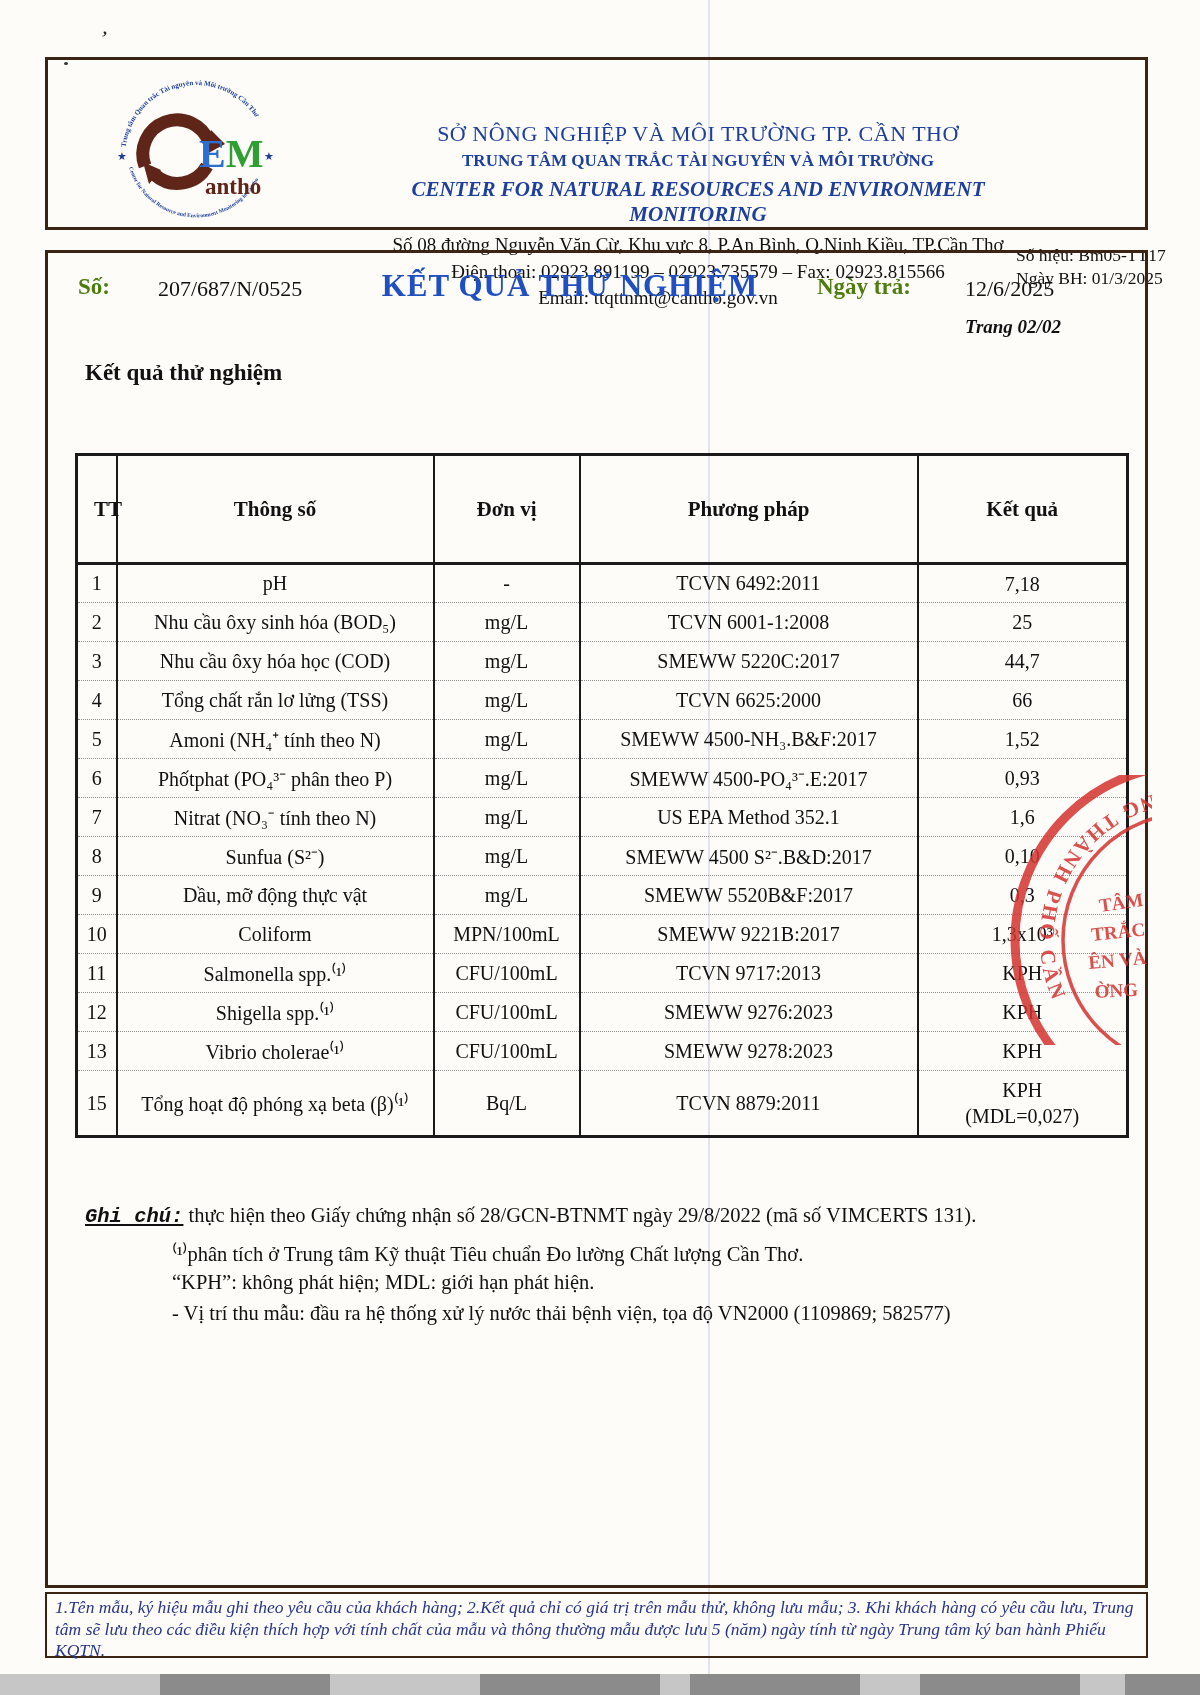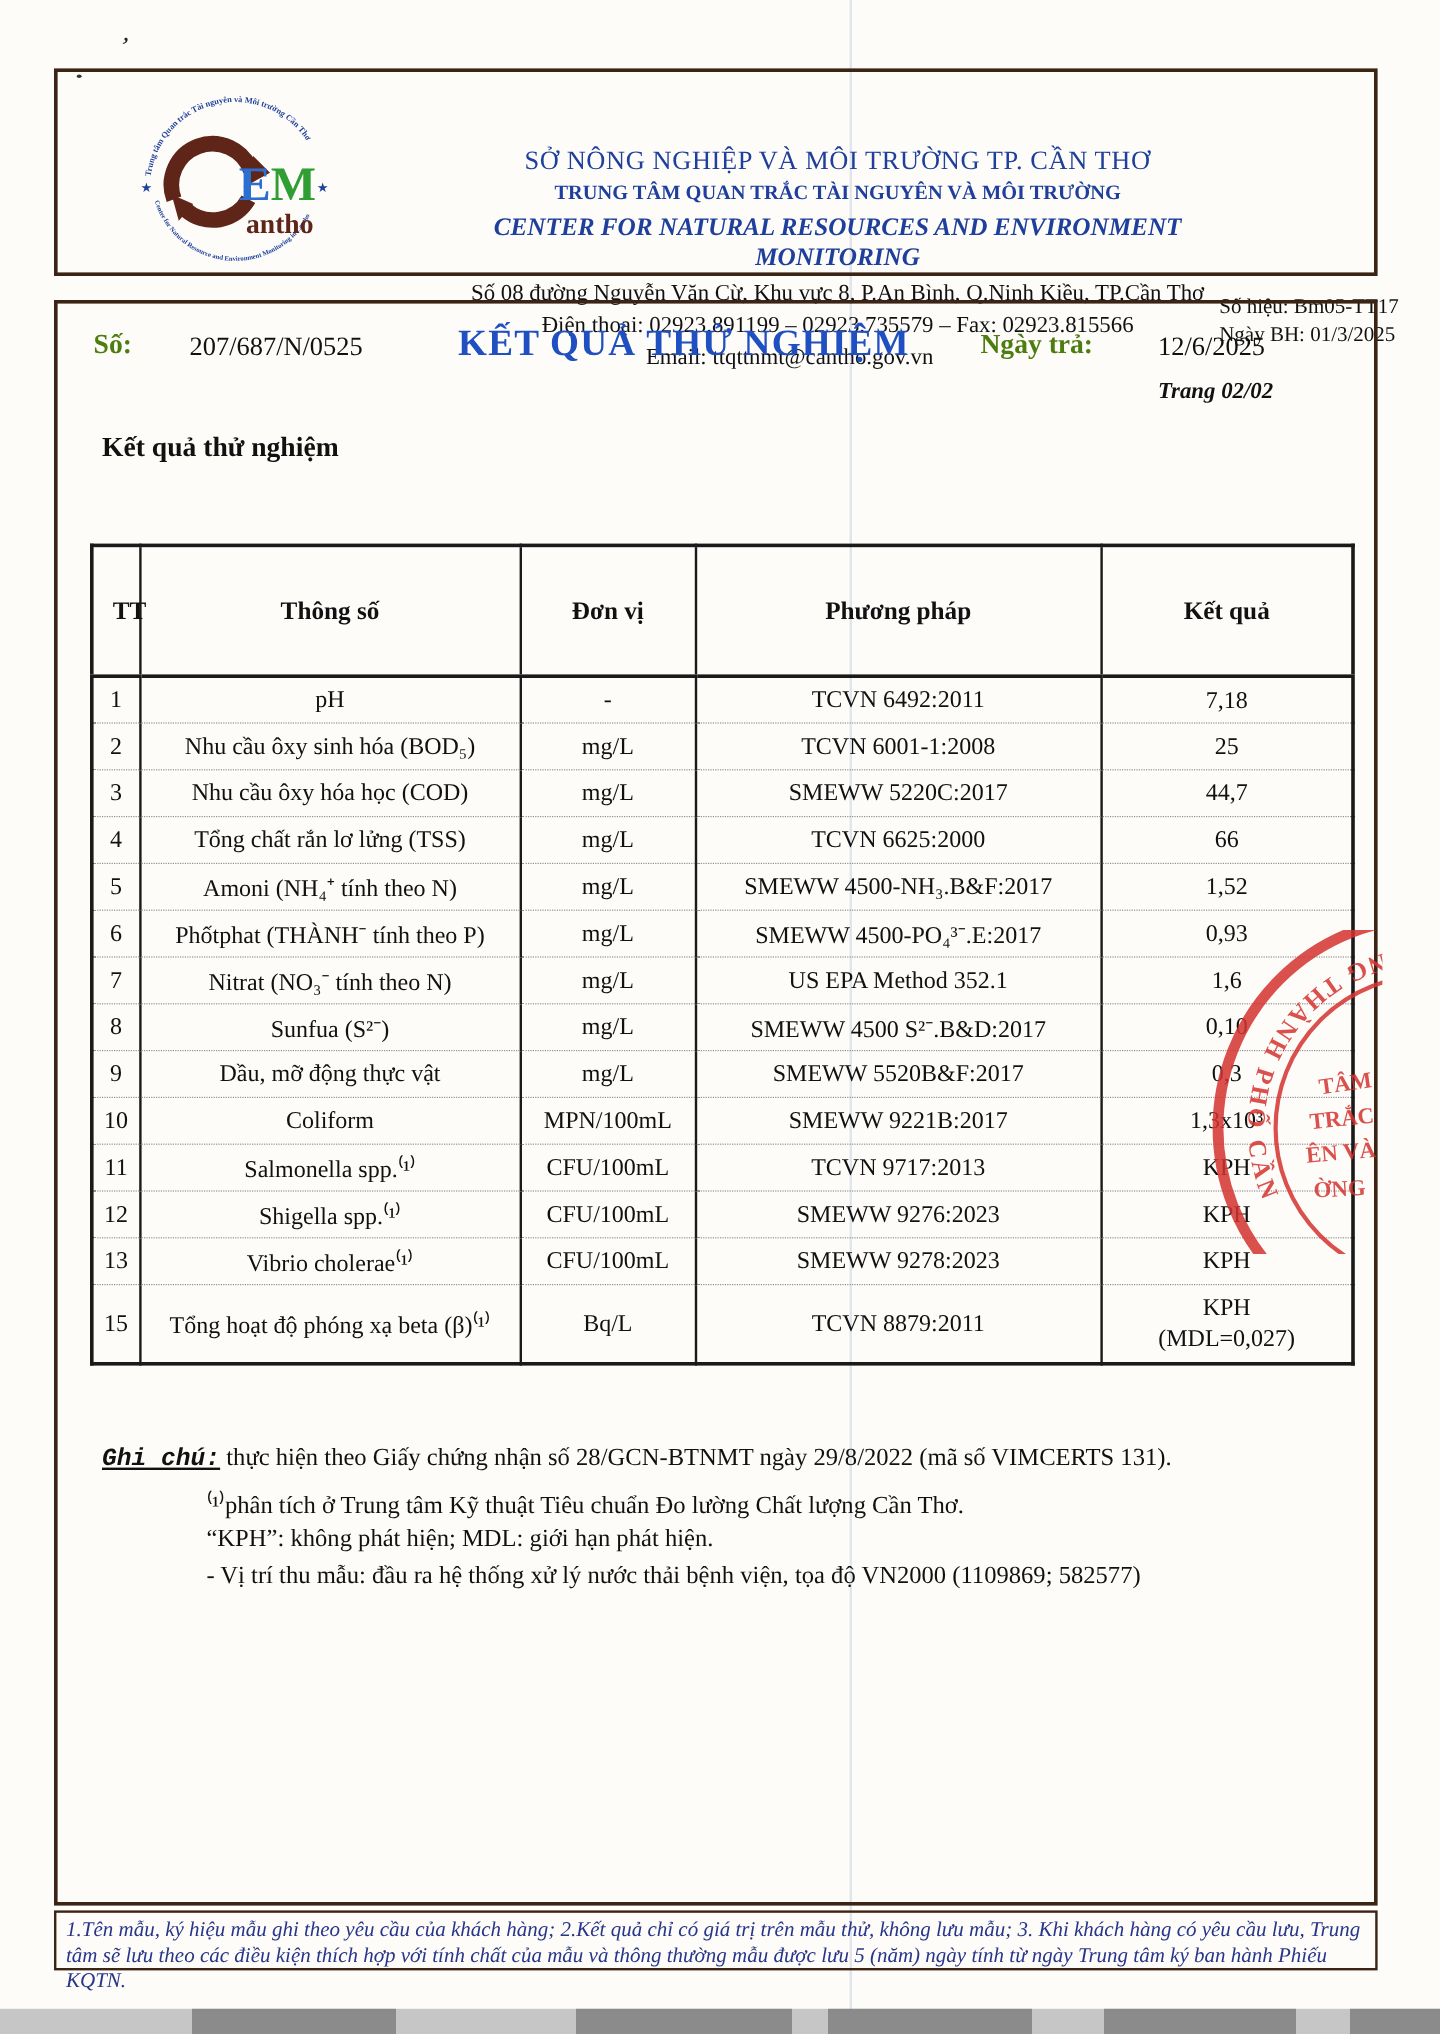"Phốtphat (THÀNH⁻ tính theo P)" td.c-param { text: THÀNH⁻ tính -> PO₄³⁻ phân }
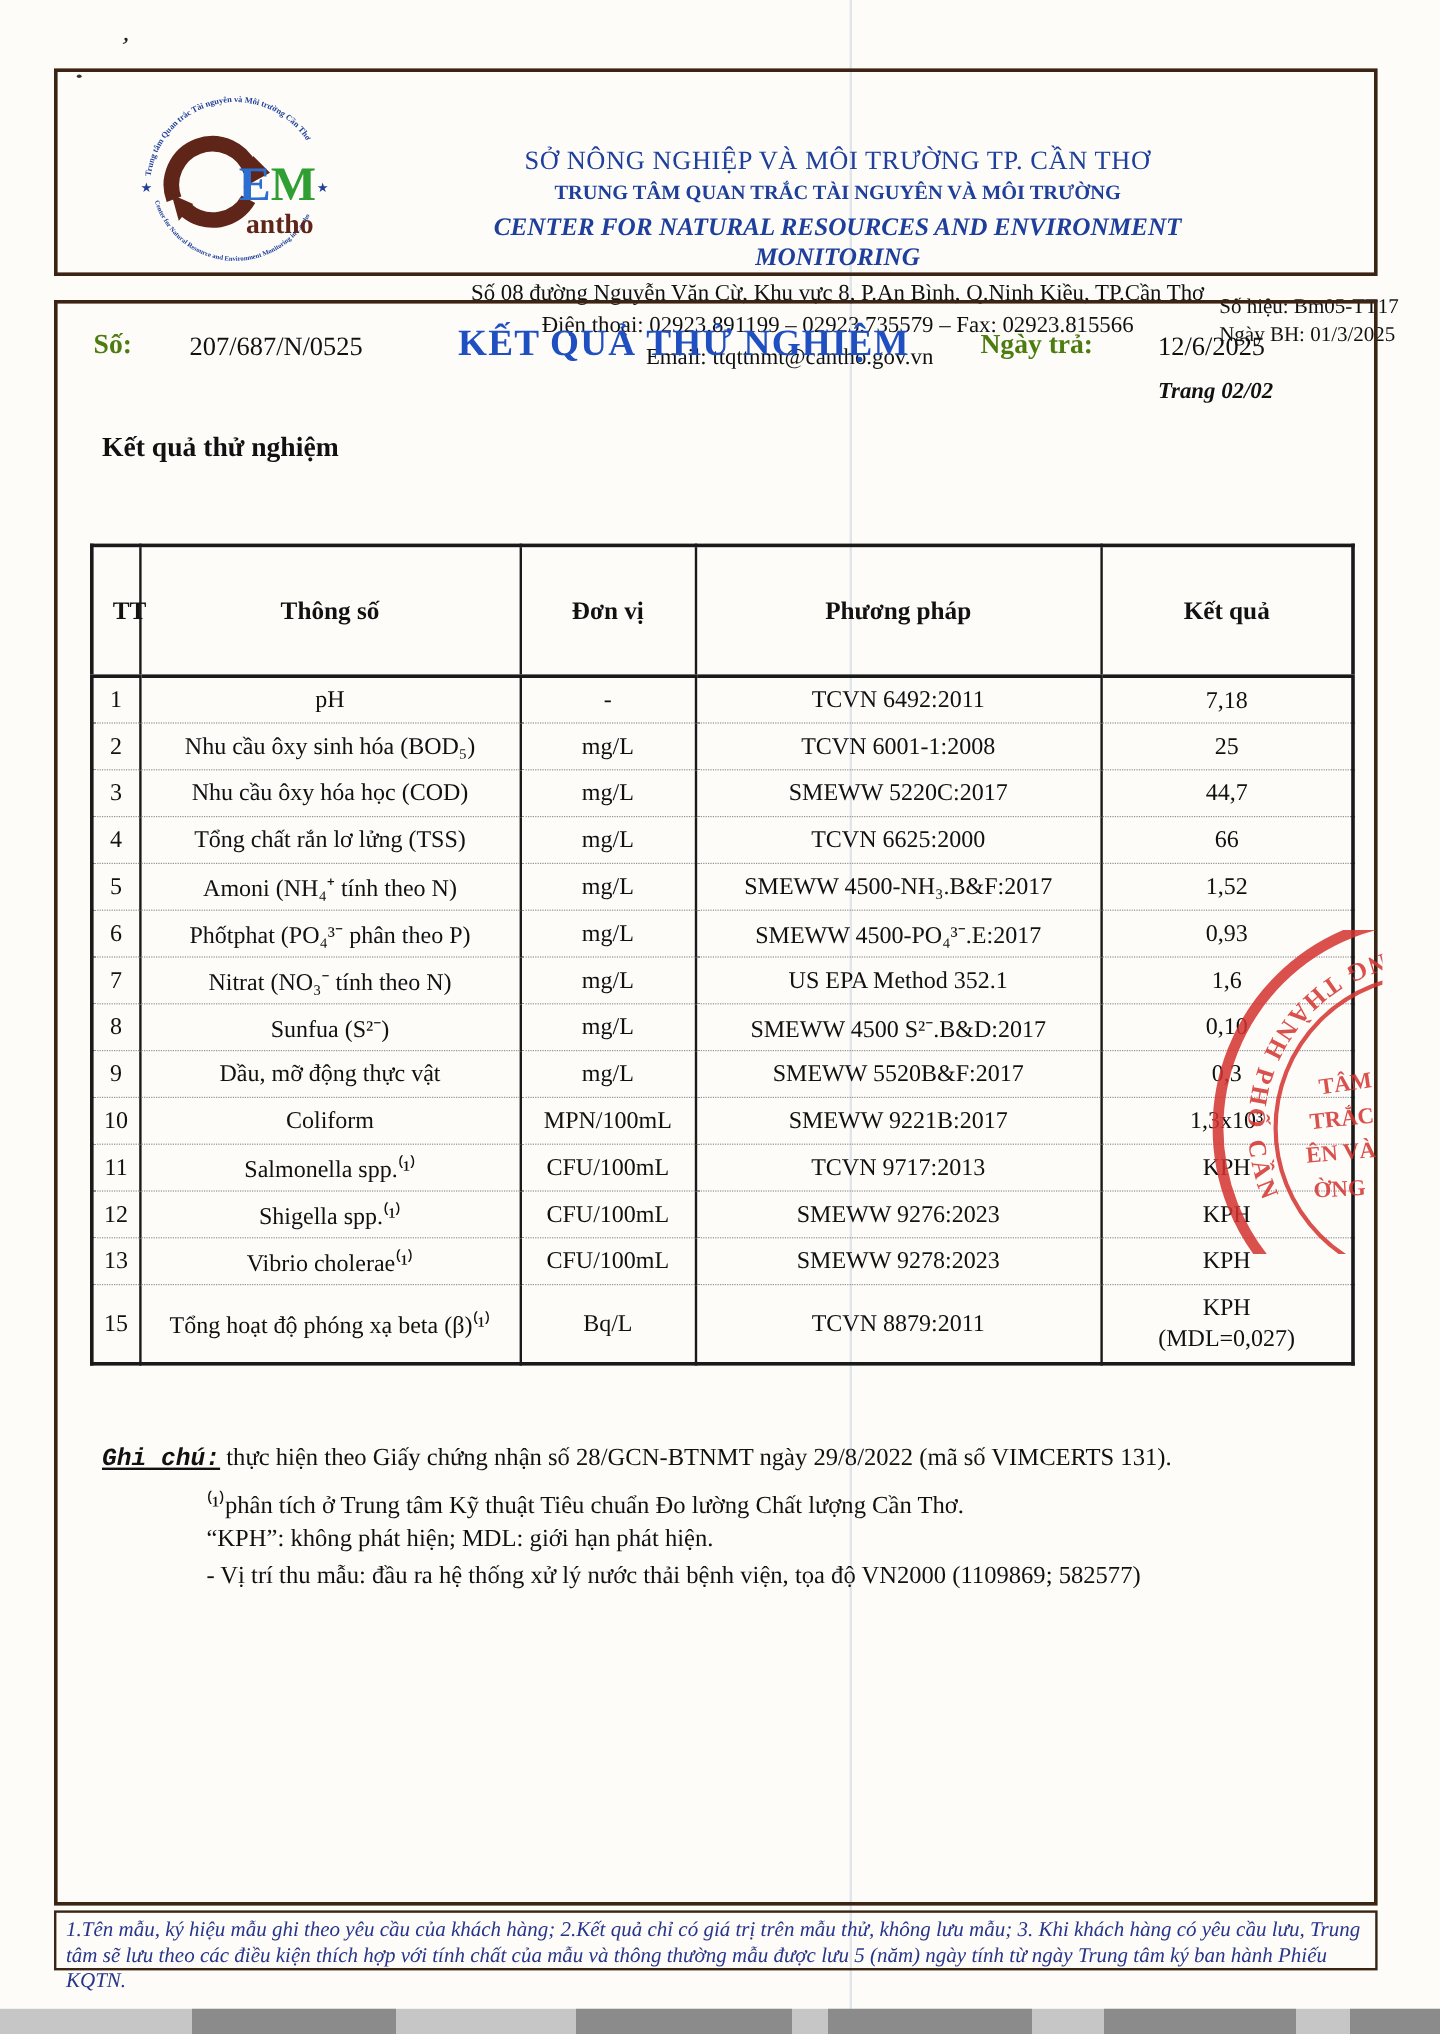"1.Tên mẫu, ký hiệu mẫu" .footer-box { height: 50px -> 66px }
